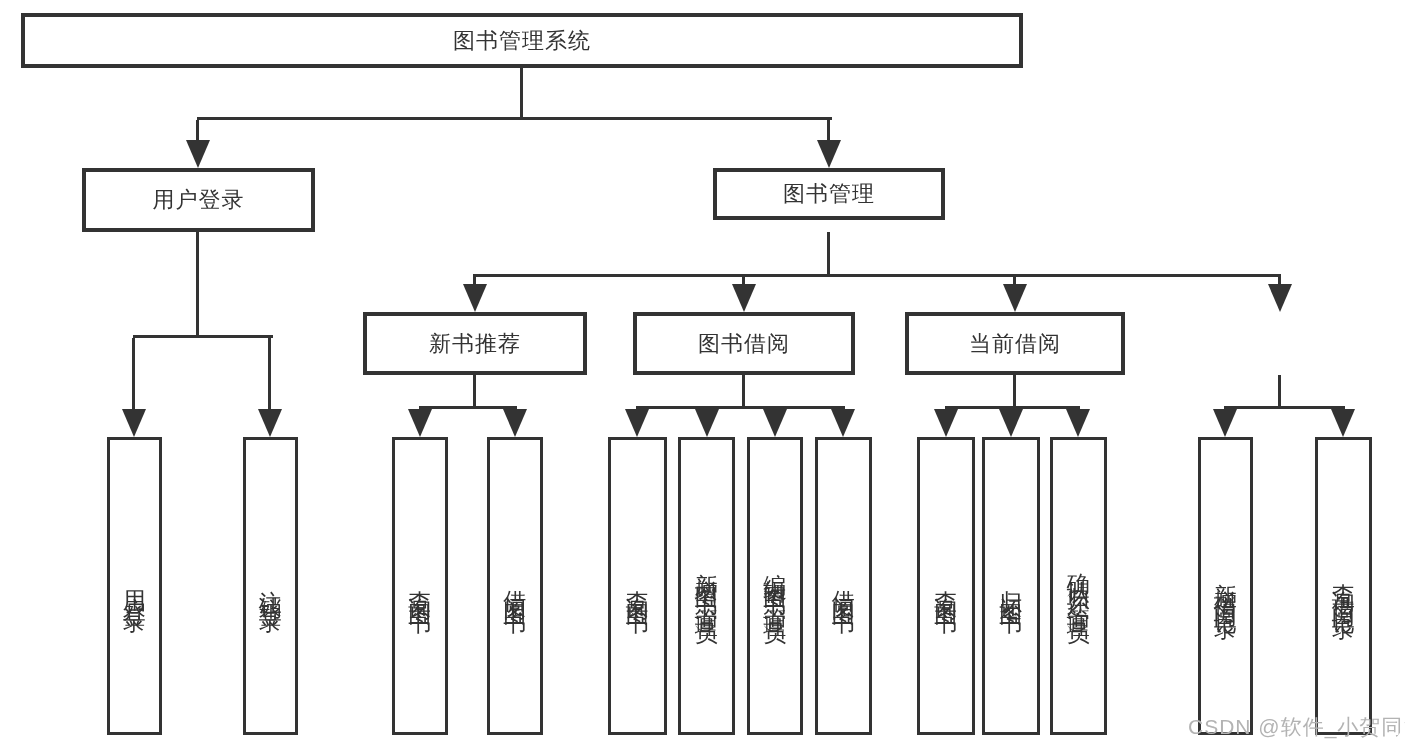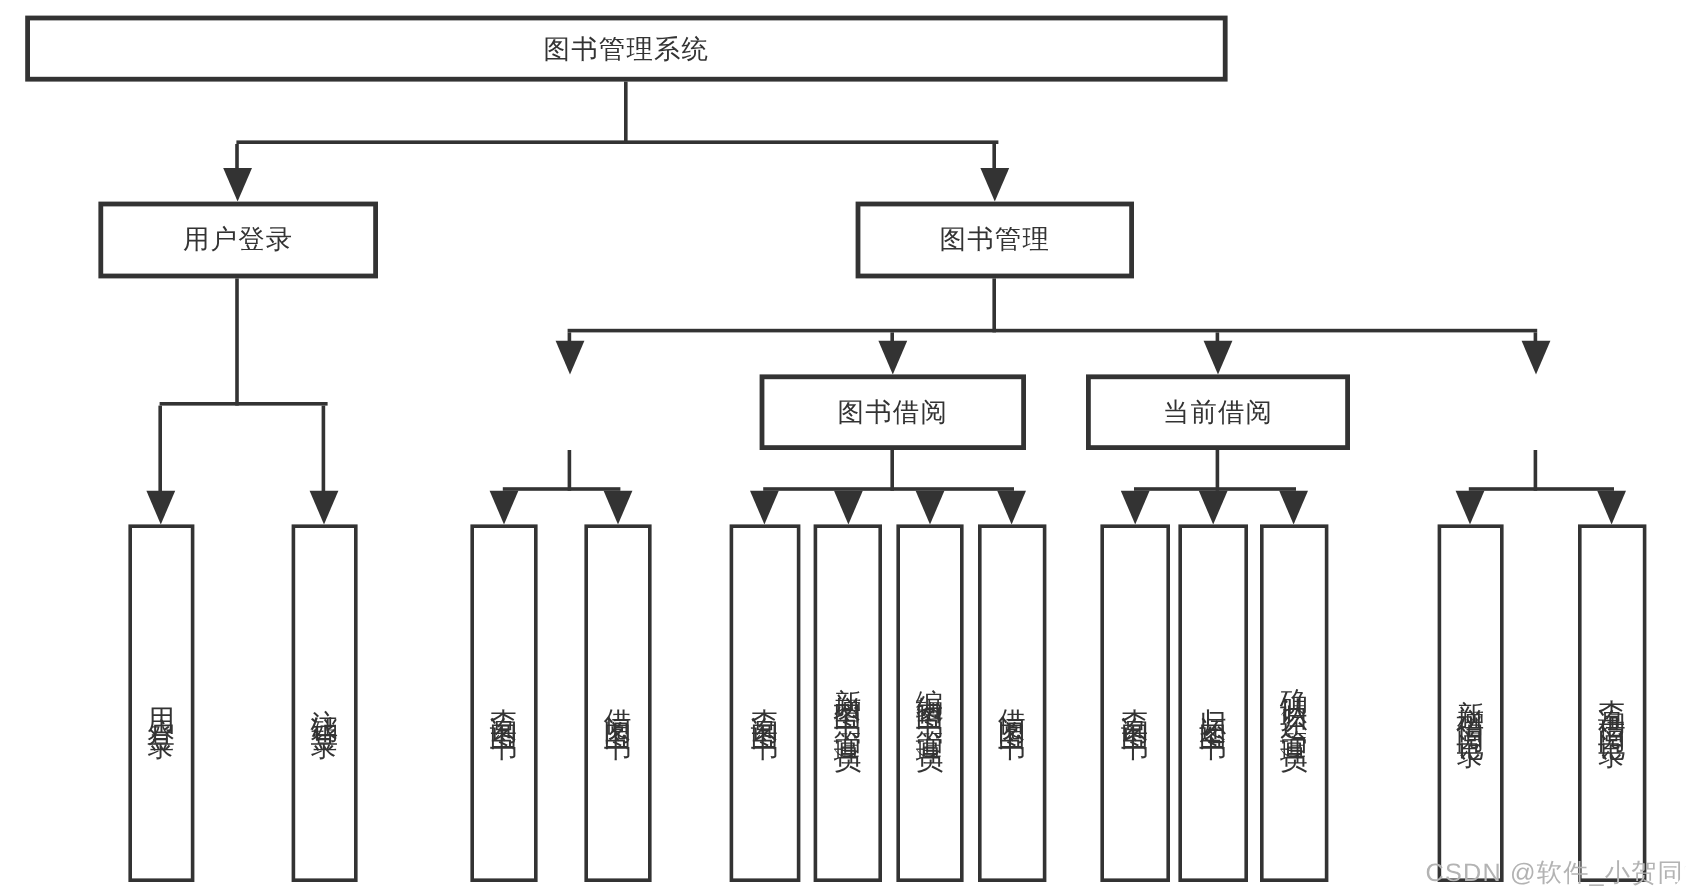"图书管理" div.box { height: 64px -> 52px }
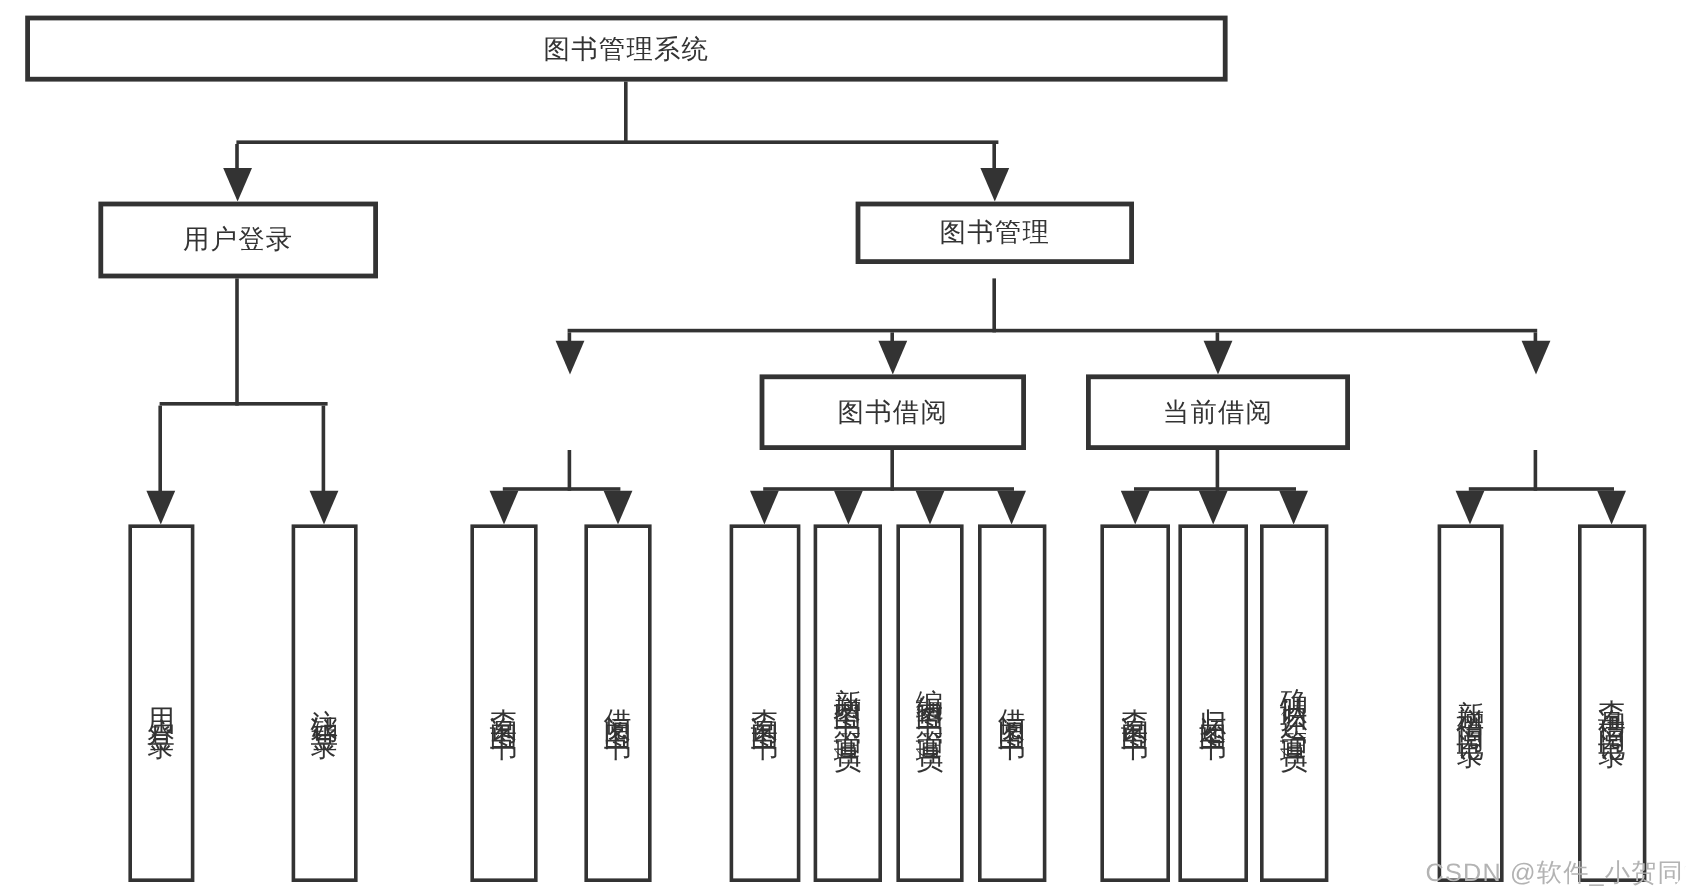"新书推荐" div.box { html: none -> <div> <span>新书推荐</span> </div> }
